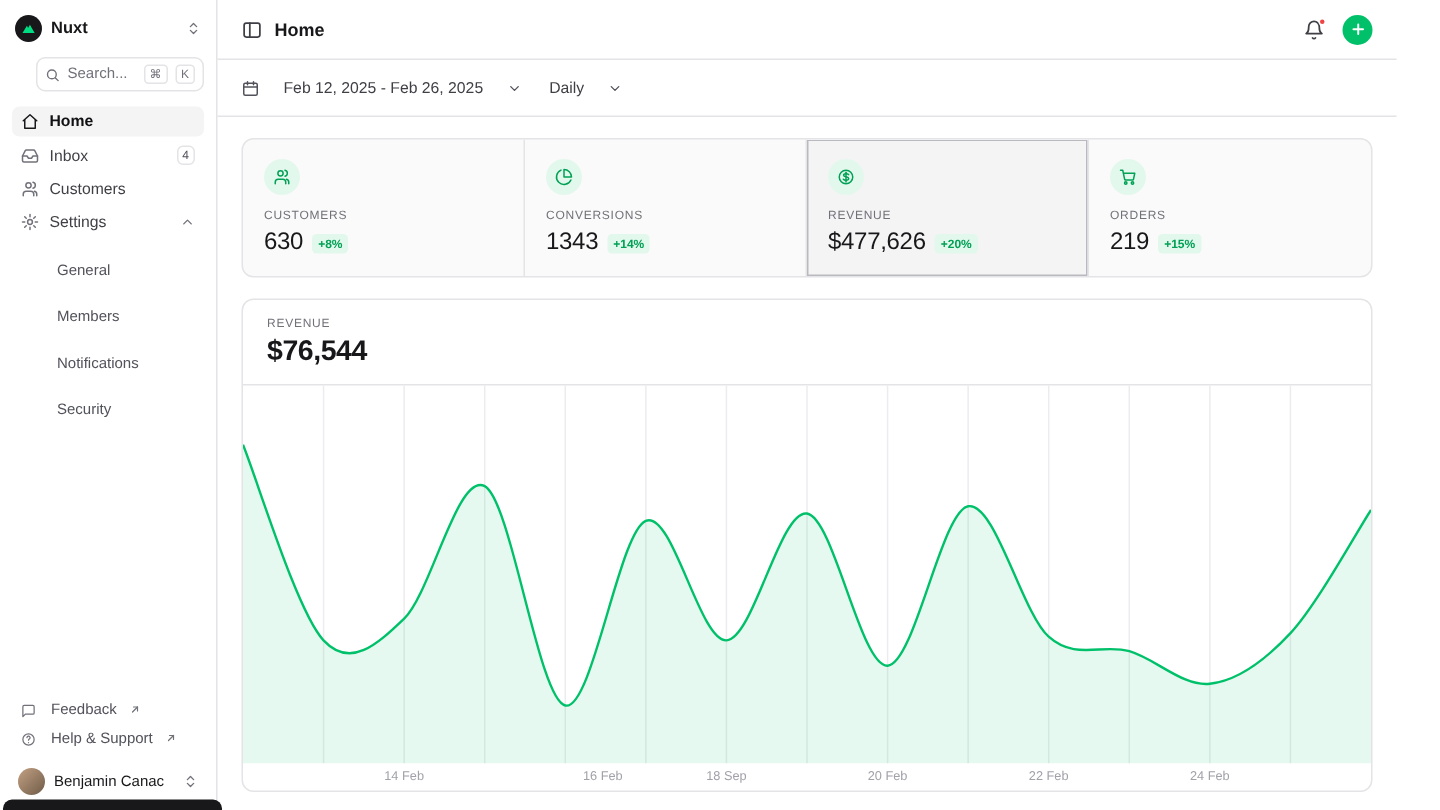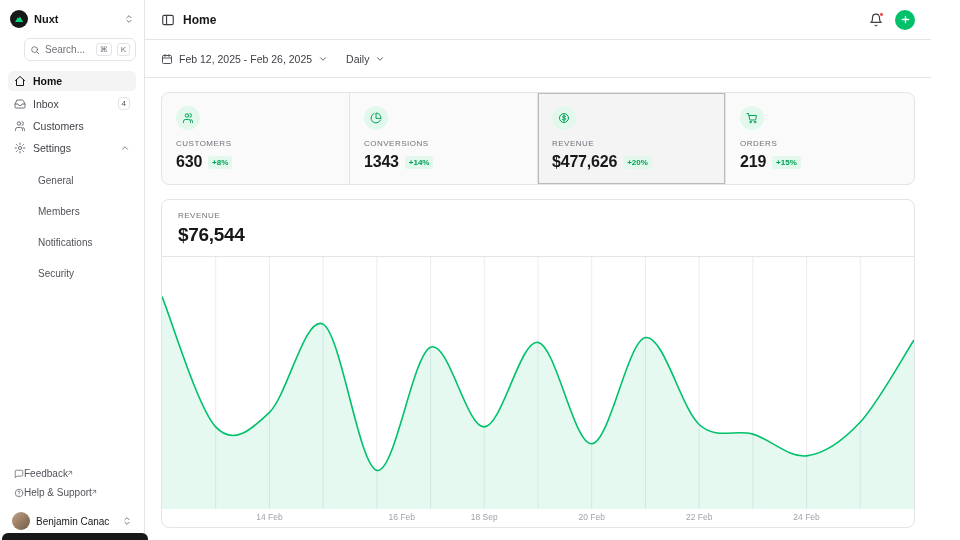"Feb 12, 2025 - Feb" .picker { gap: 6px -> 16px }
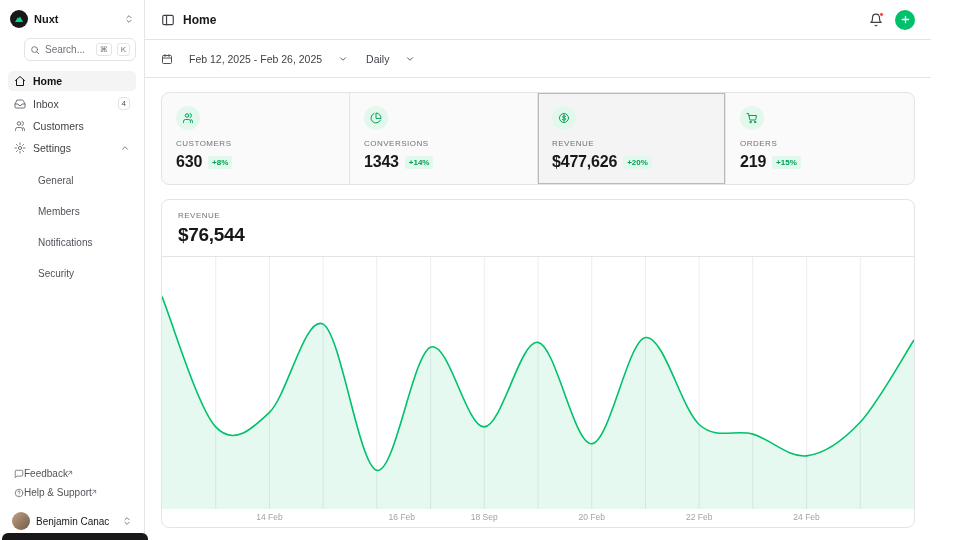"630" .stat-value { font-weight: 700 -> 400 }
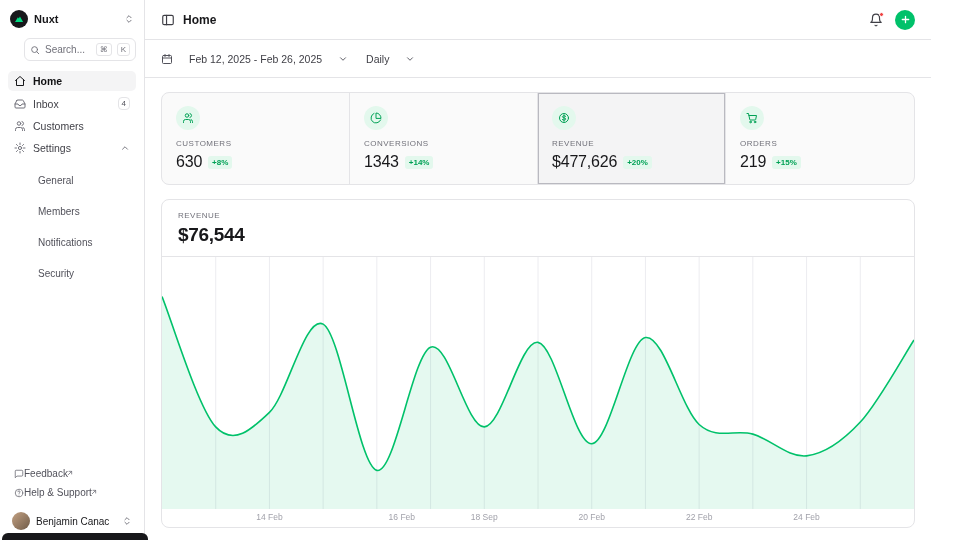"Feedback" .footer-item { gap: 0 -> 10px }
